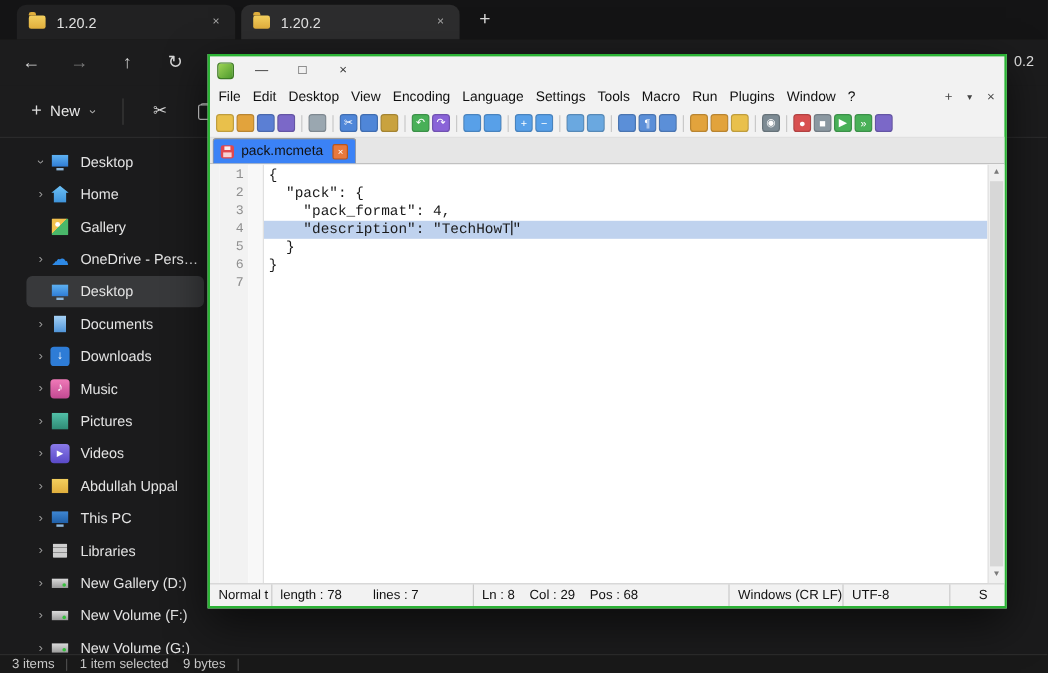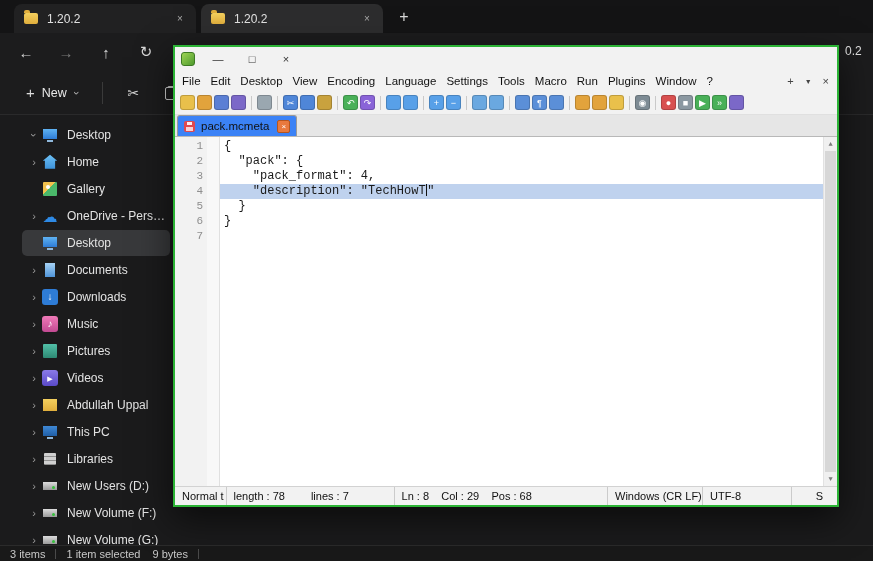"New Users (D:)" span.sb-label { text: Users -> Gallery }
